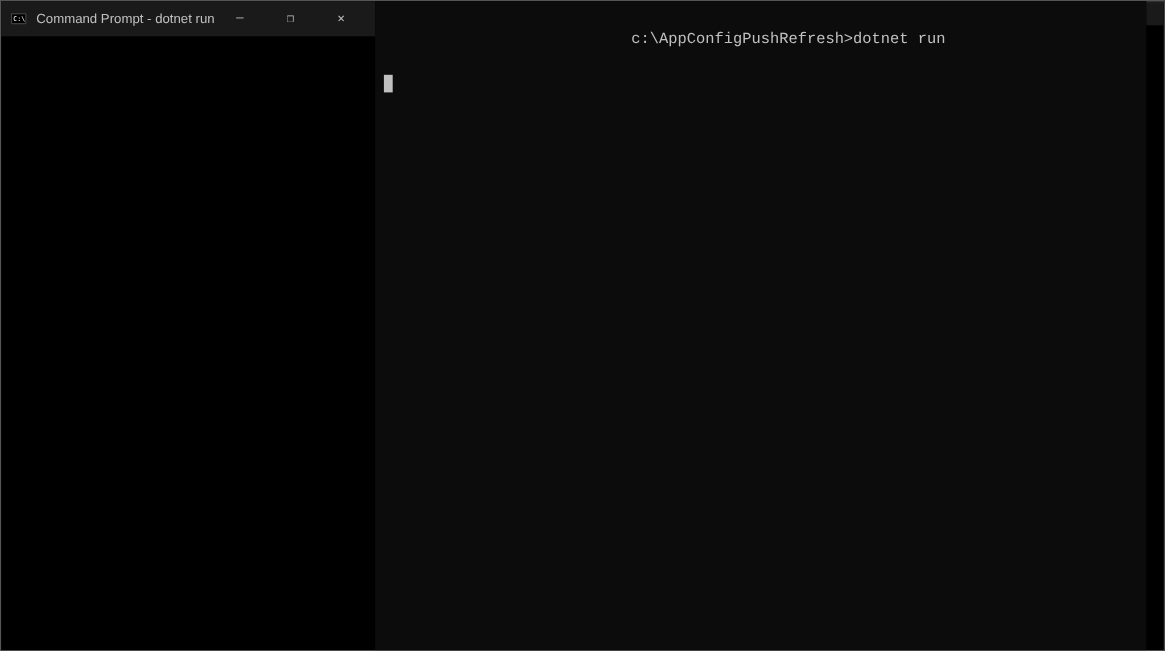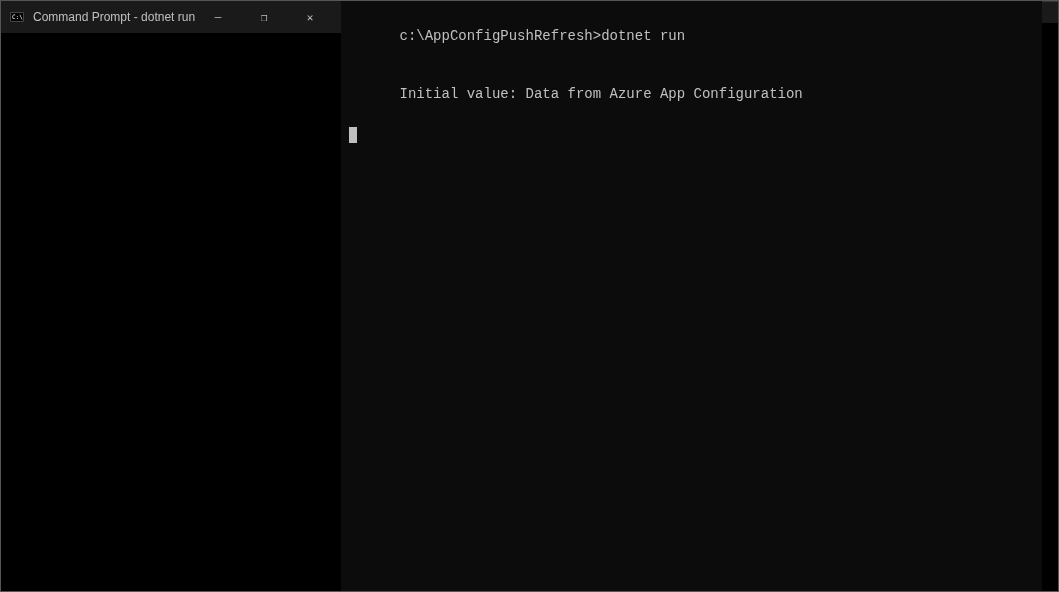"c:\AppConfigPushRefresh>dotnet run" .terminal-line { text-align: none -> center }
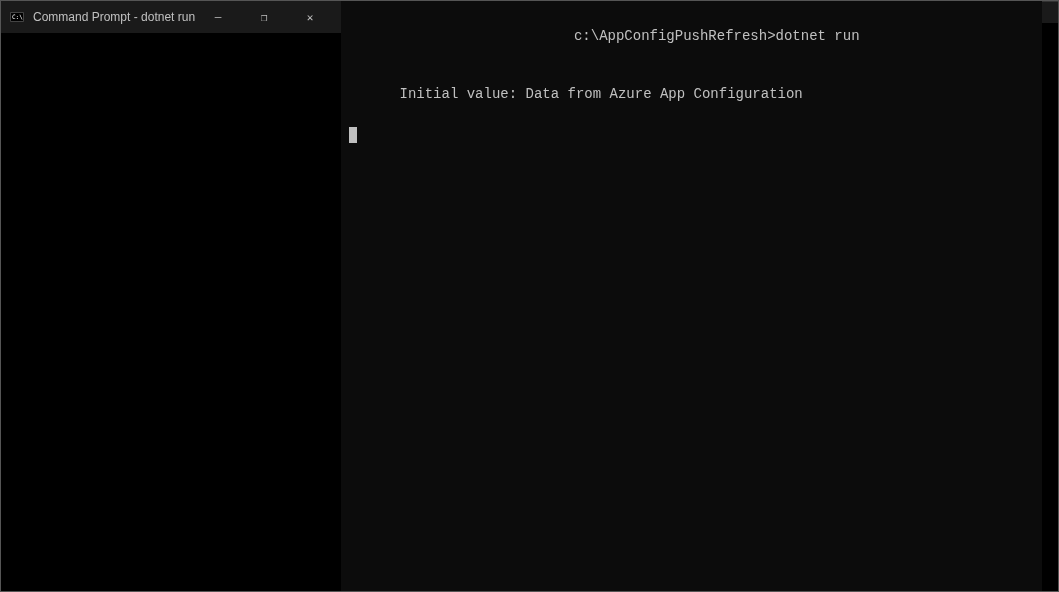"Initial value: Data from Azure" div.output-line { html: <div> <span>Initial value: Data from Azure App Configuration</span> </div> -> none }
